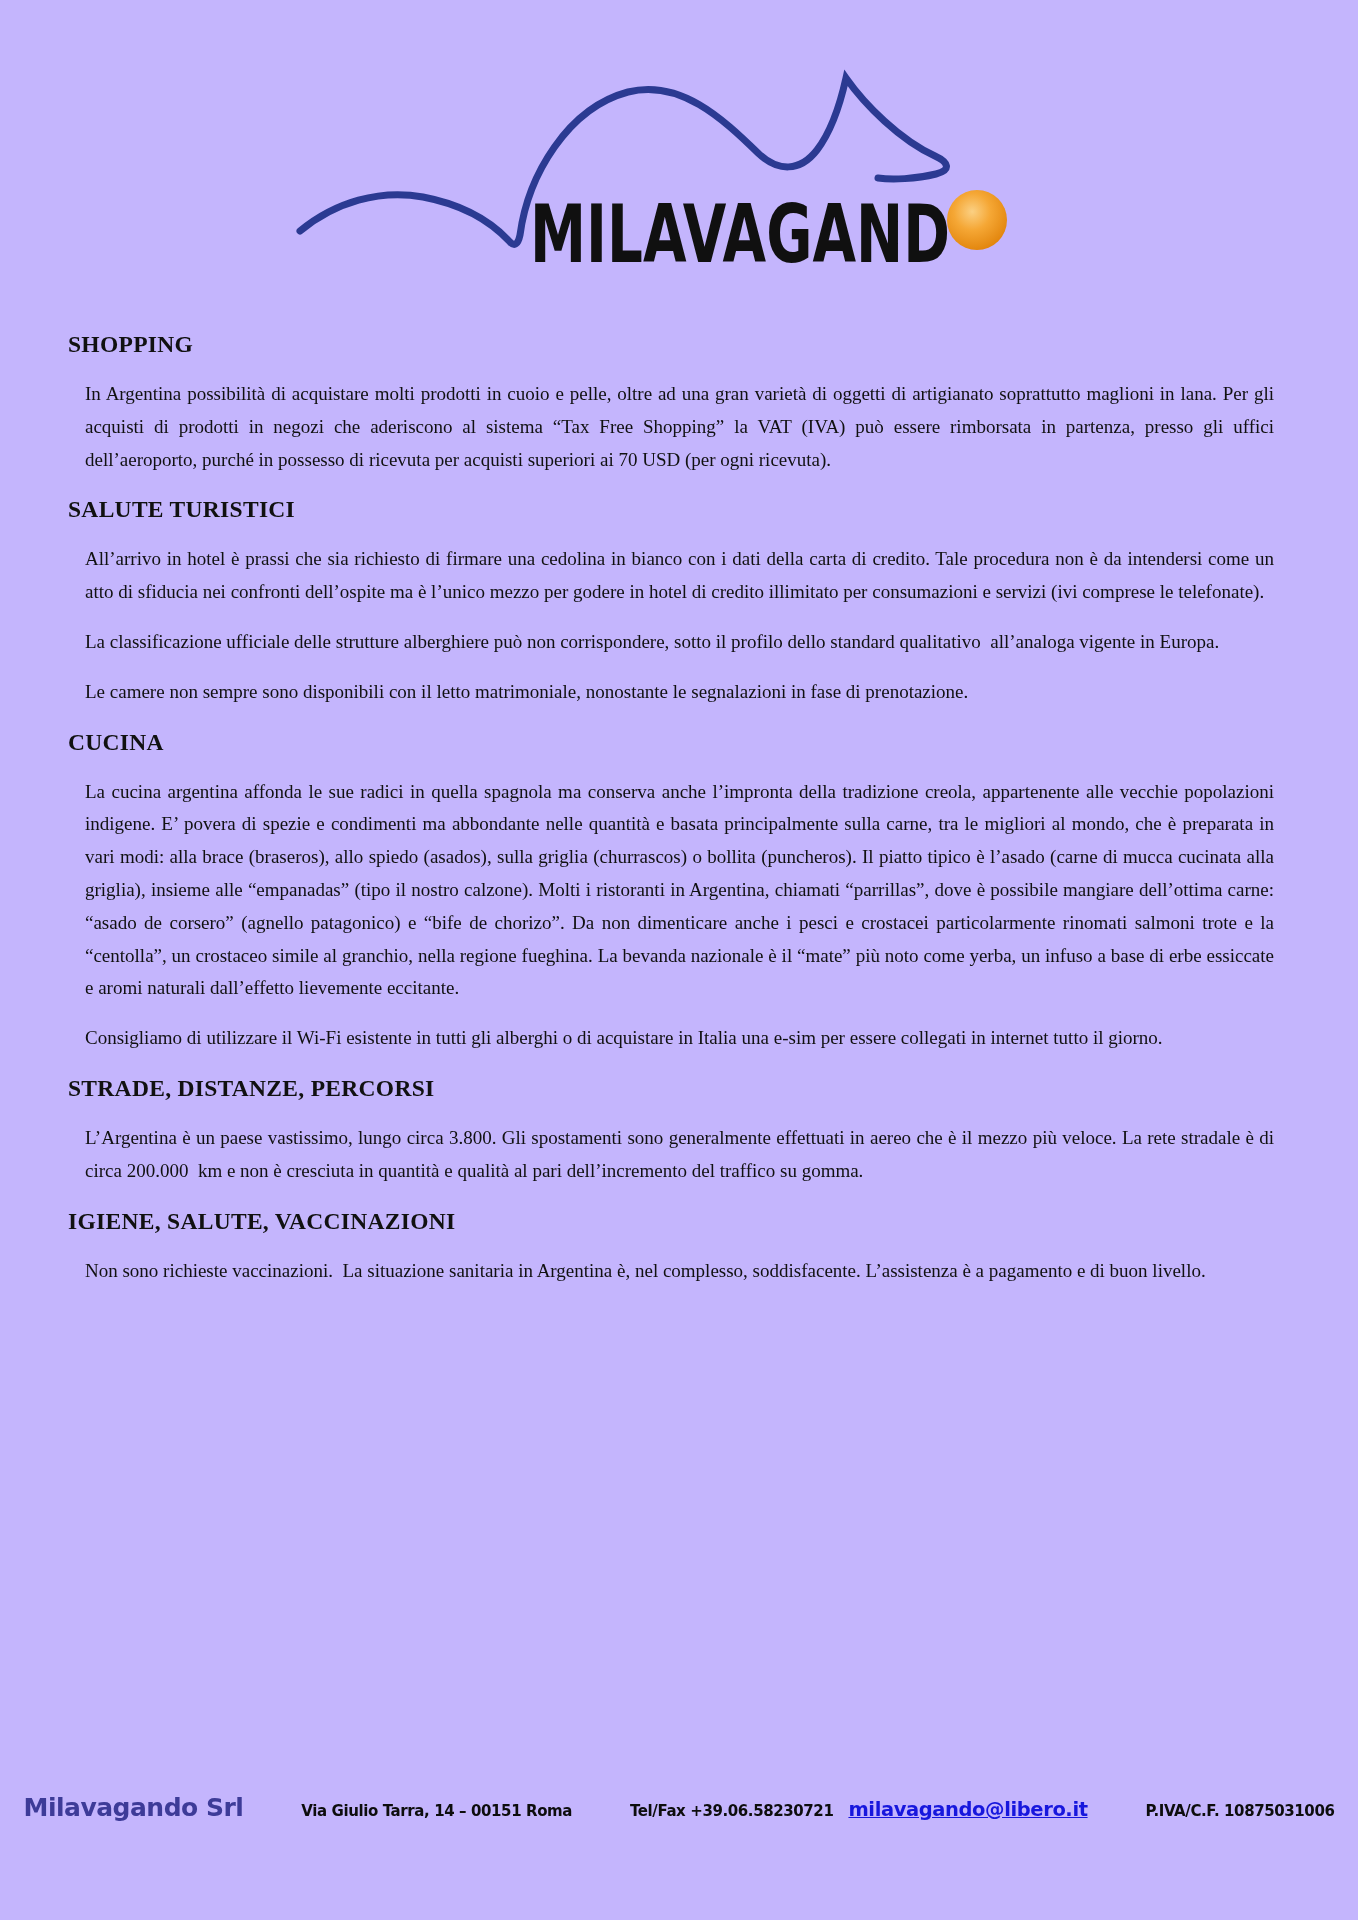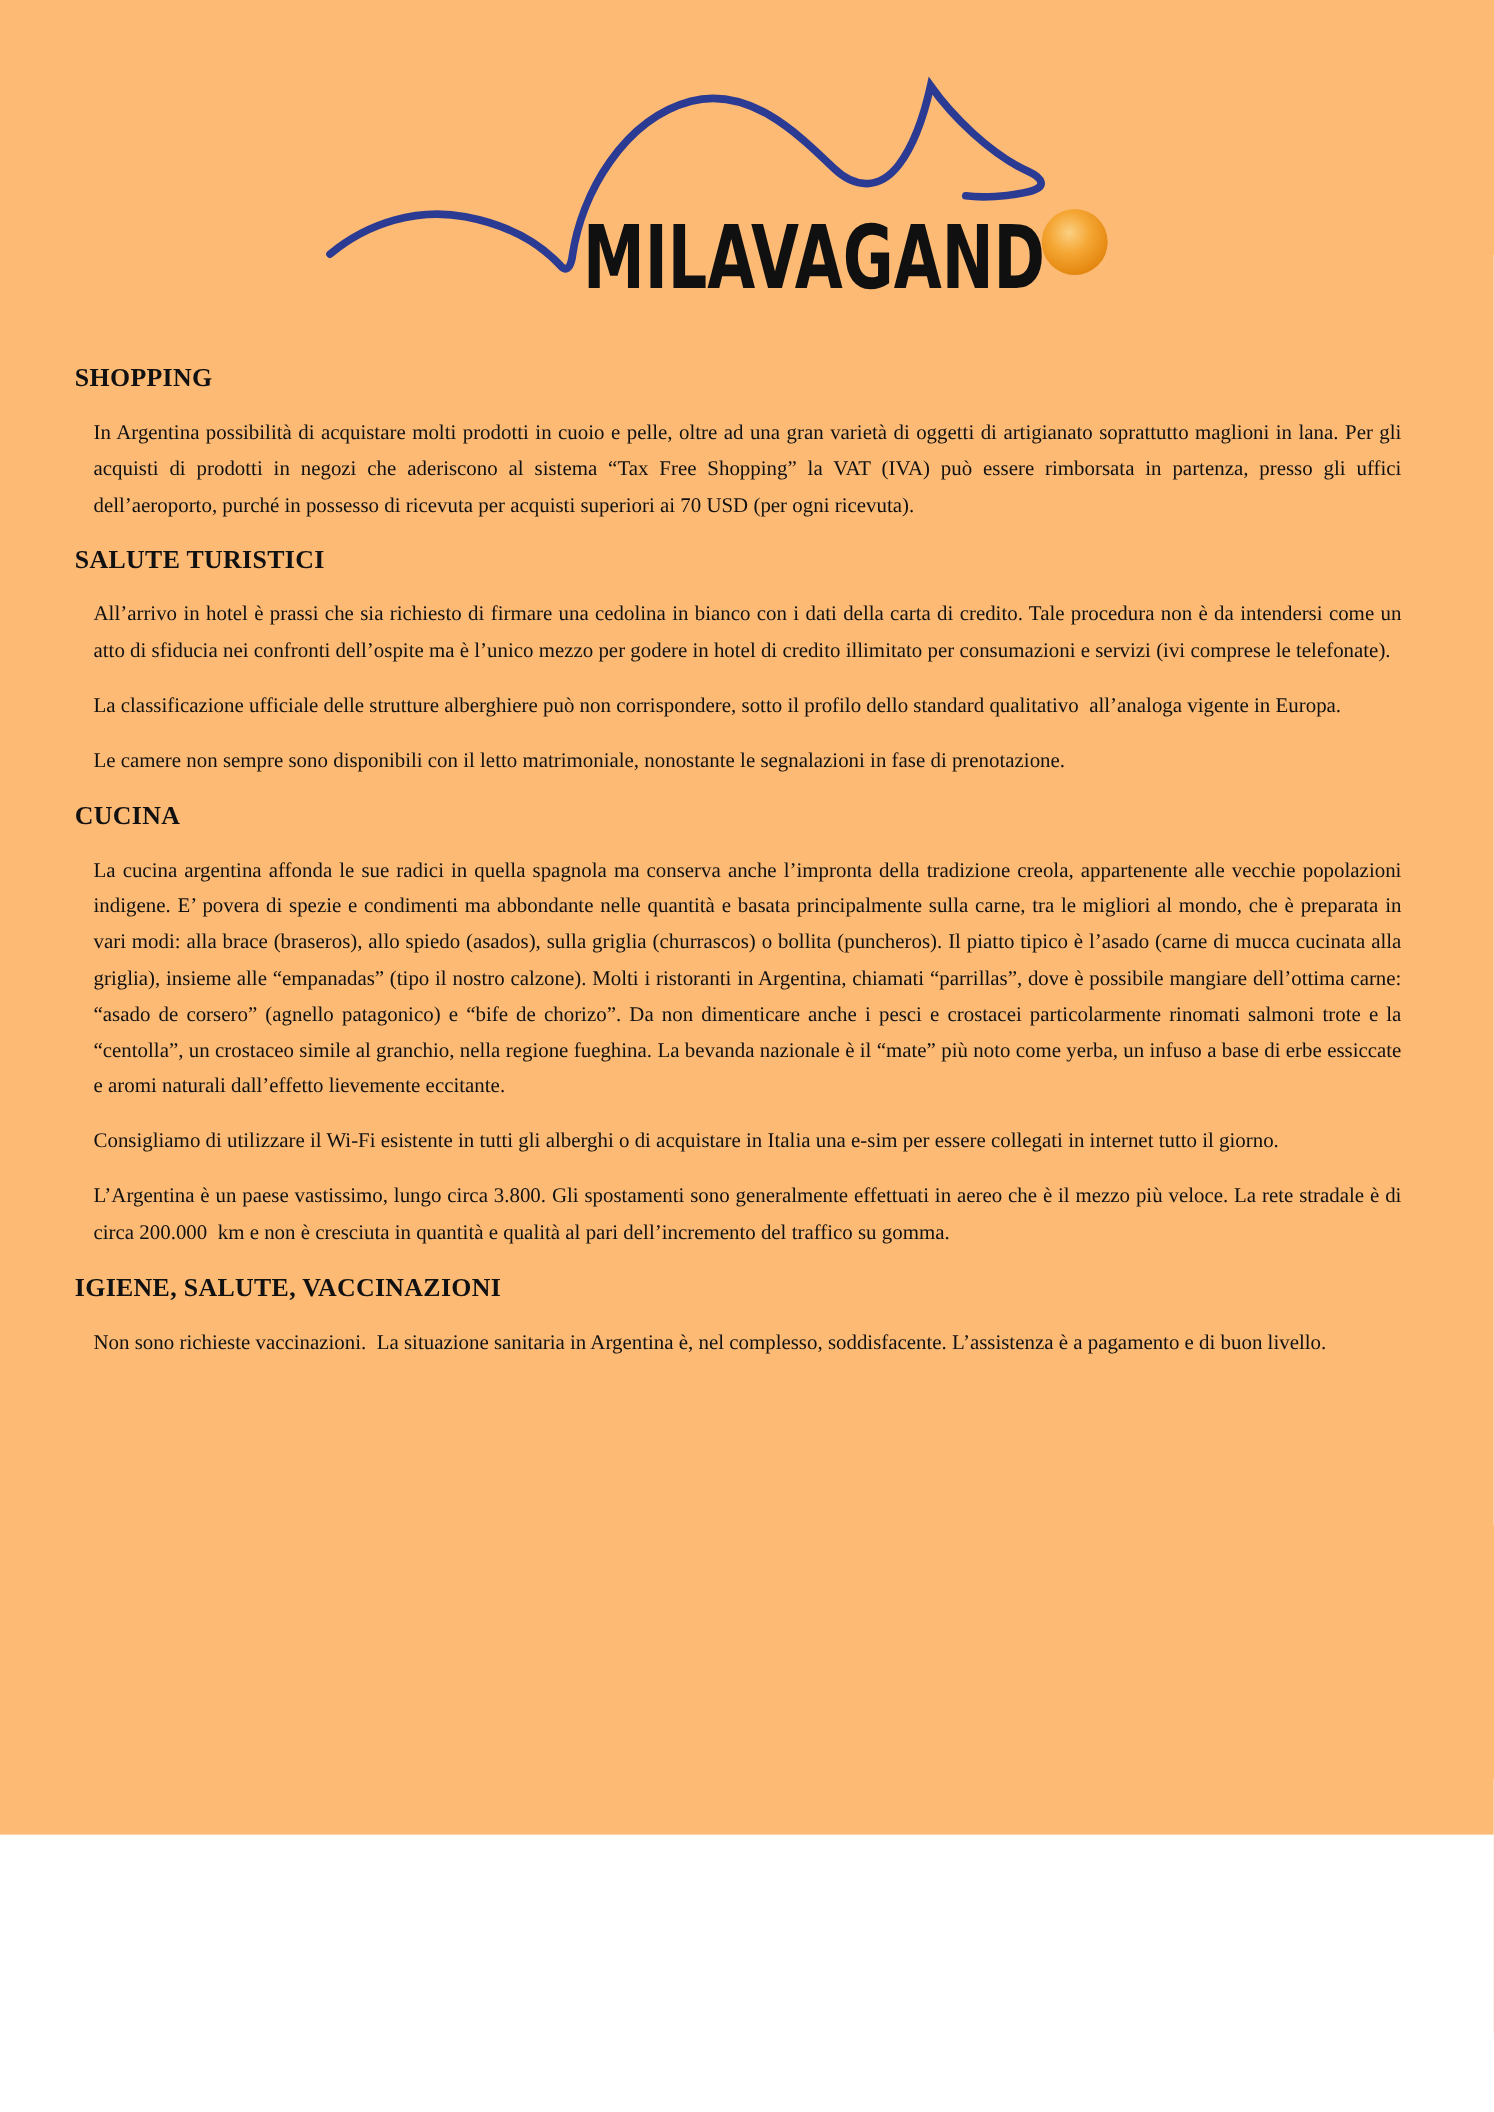"MILAVAGAND" .page { background: #fdba74 -> #c4b5fd; height: 1668px -> 1920px }
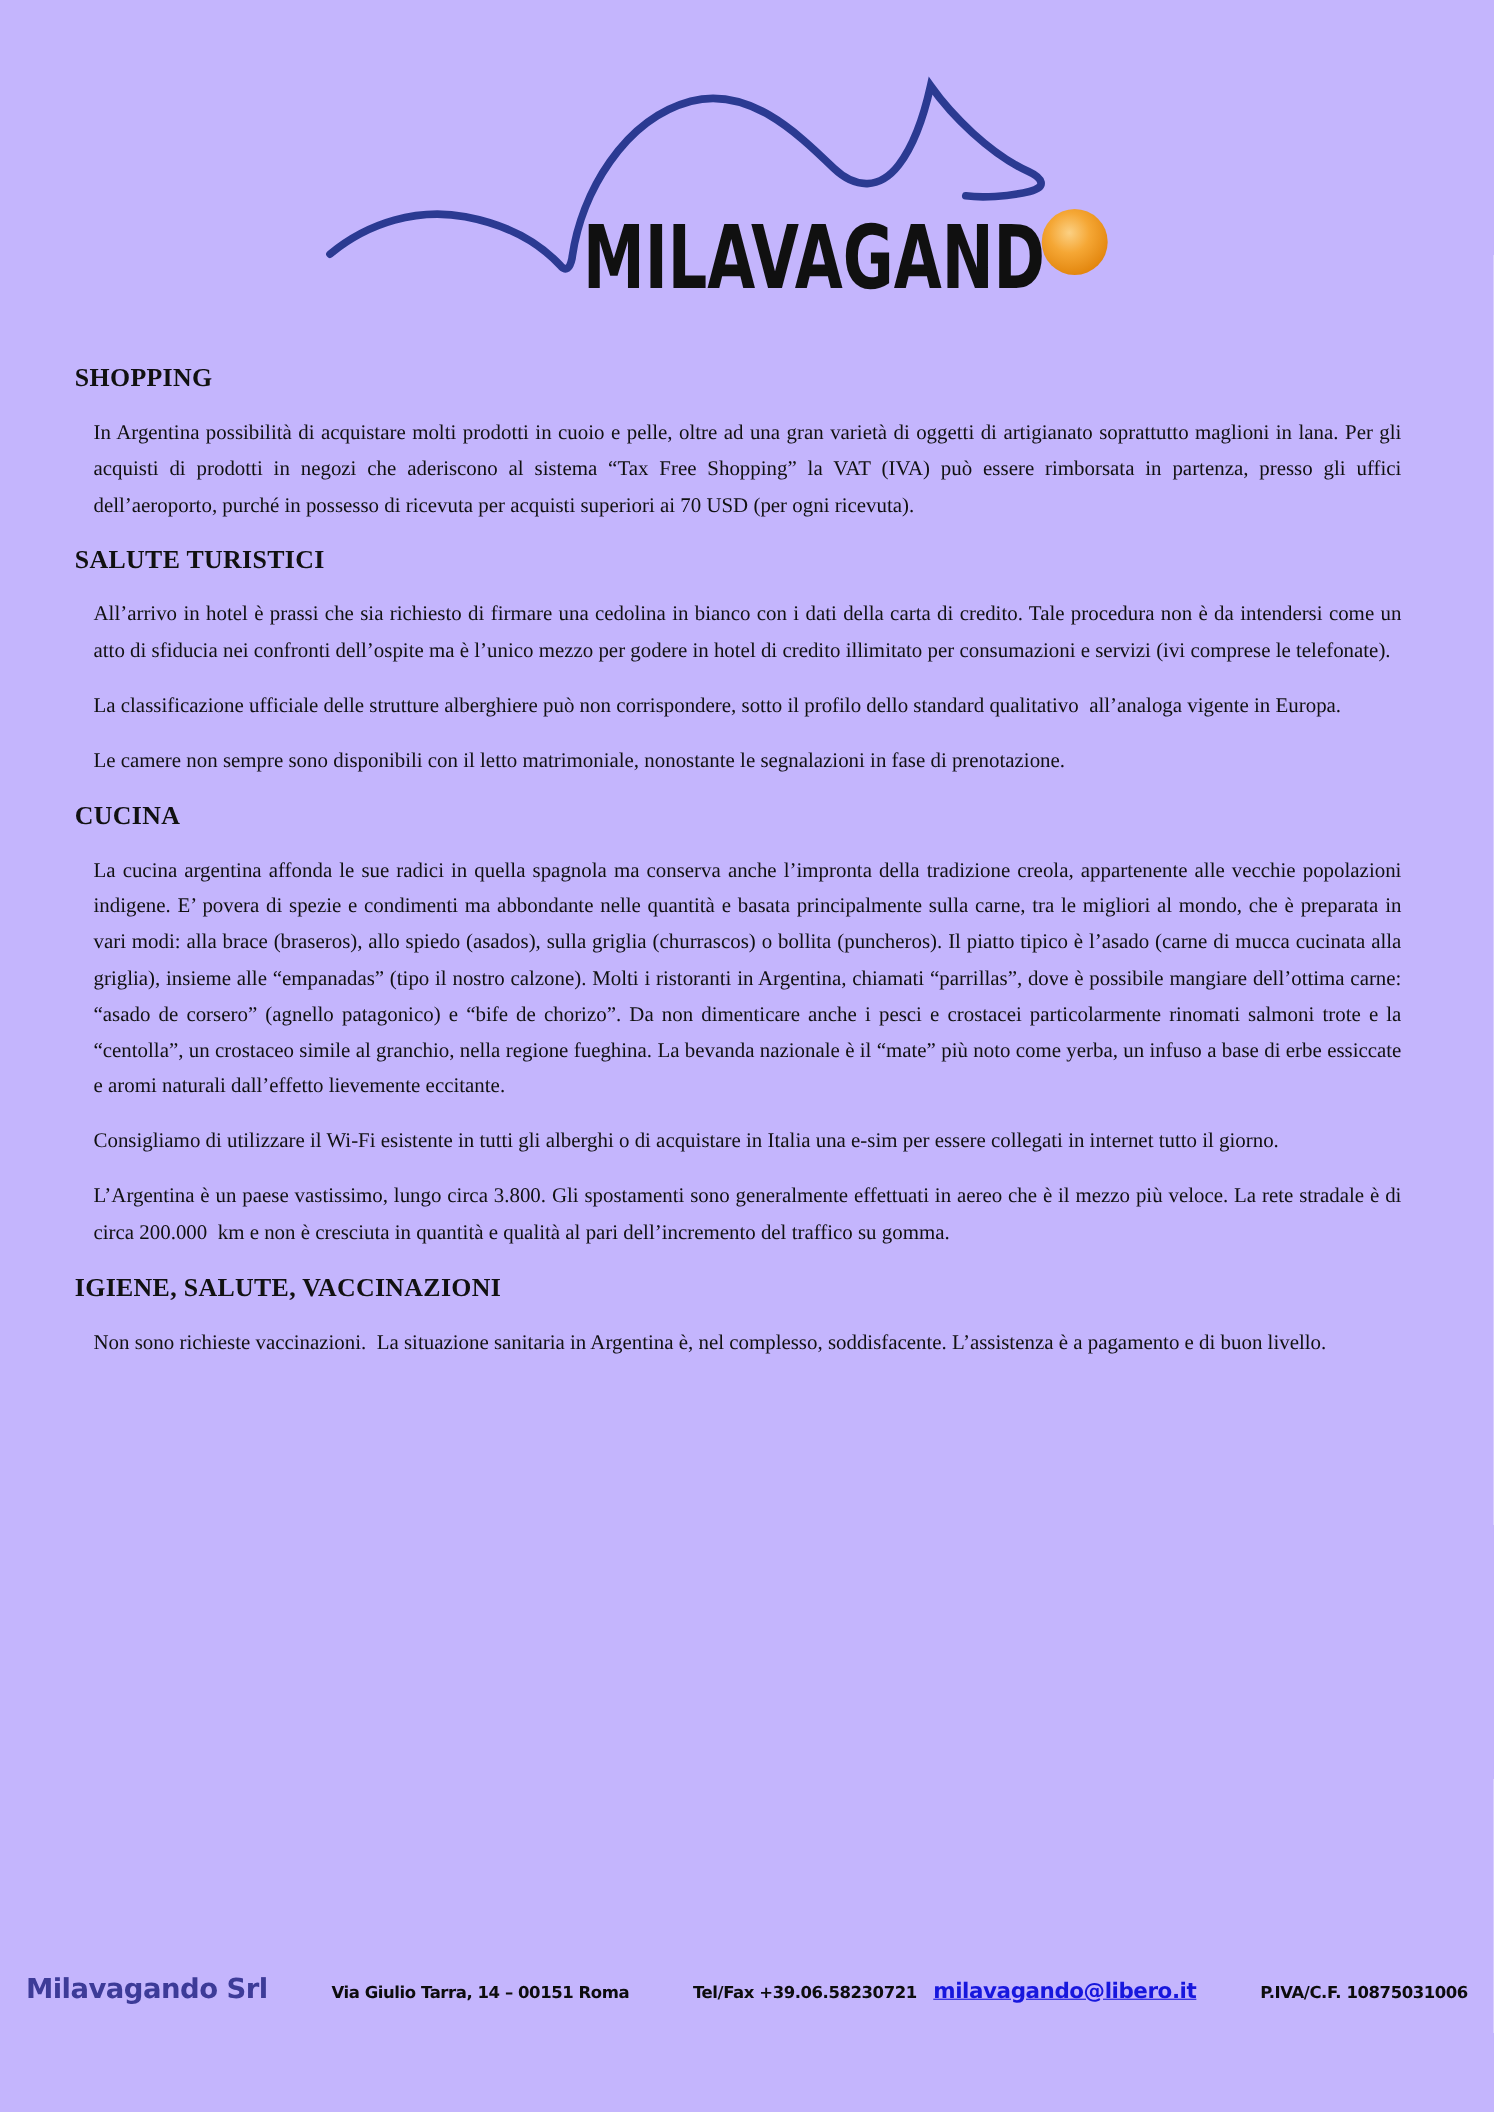"STRADE, DISTANZE, PERCORSI" h2 { html: none -> <h2>STRADE, DISTANZE, PERCORSI</h2> }
